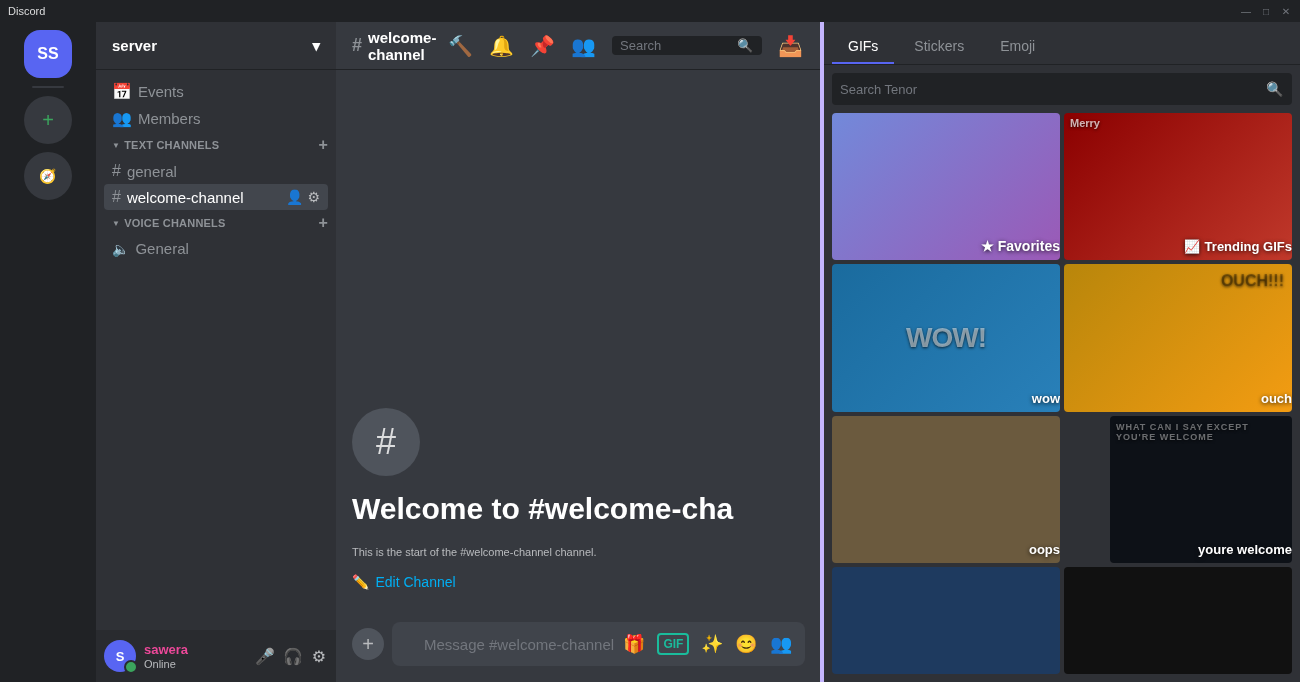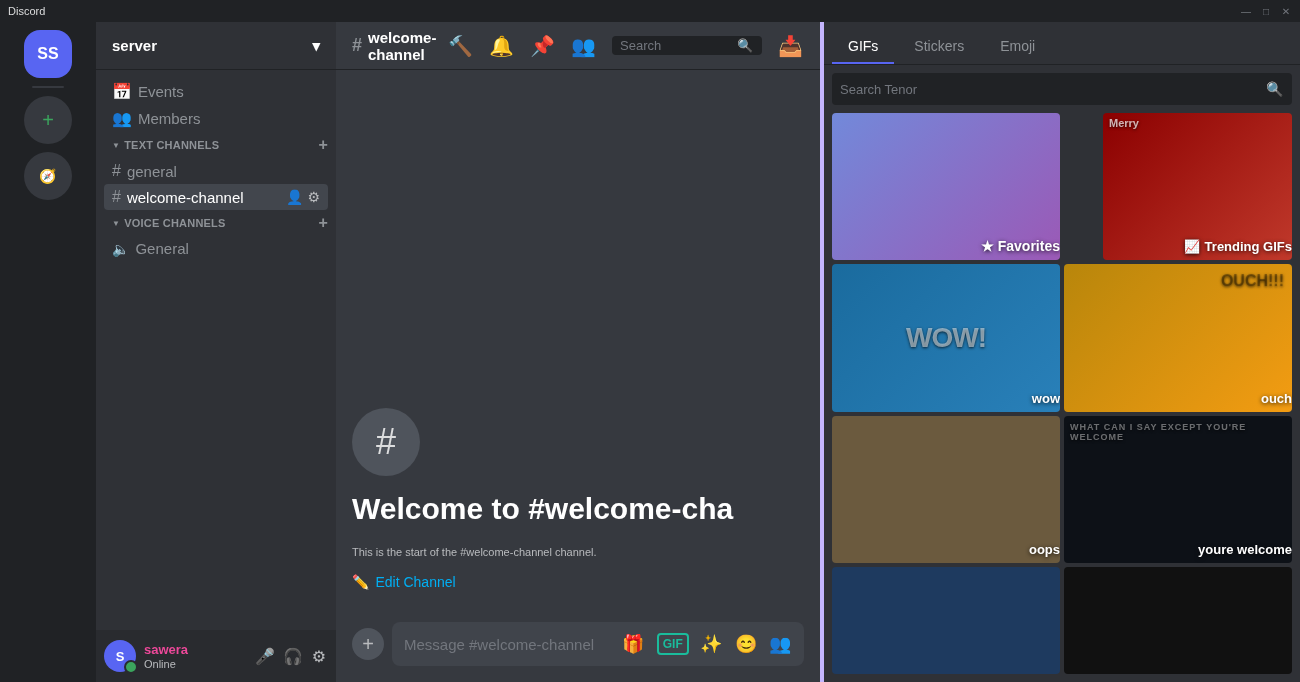"Merry" div.gif-item { margin-left: 39px -> none }
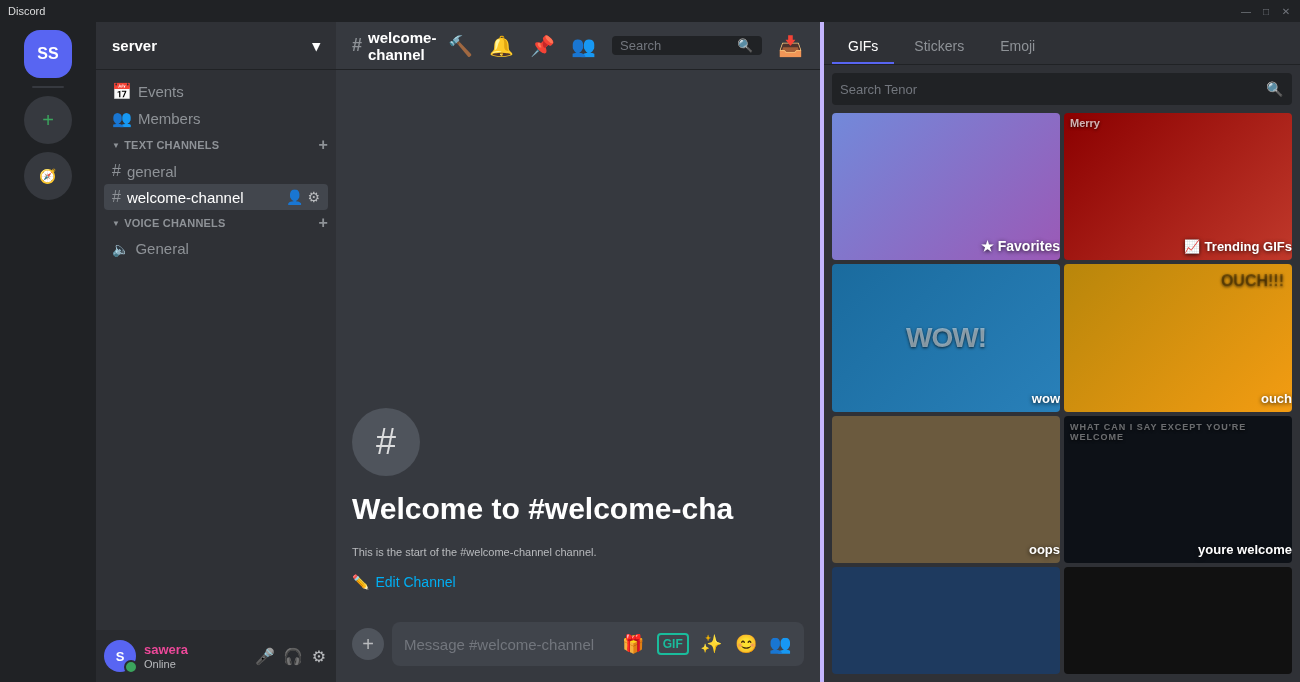"WHAT CAN I SAY EXCEPT" div.gif-item { margin-left: none -> 46px }
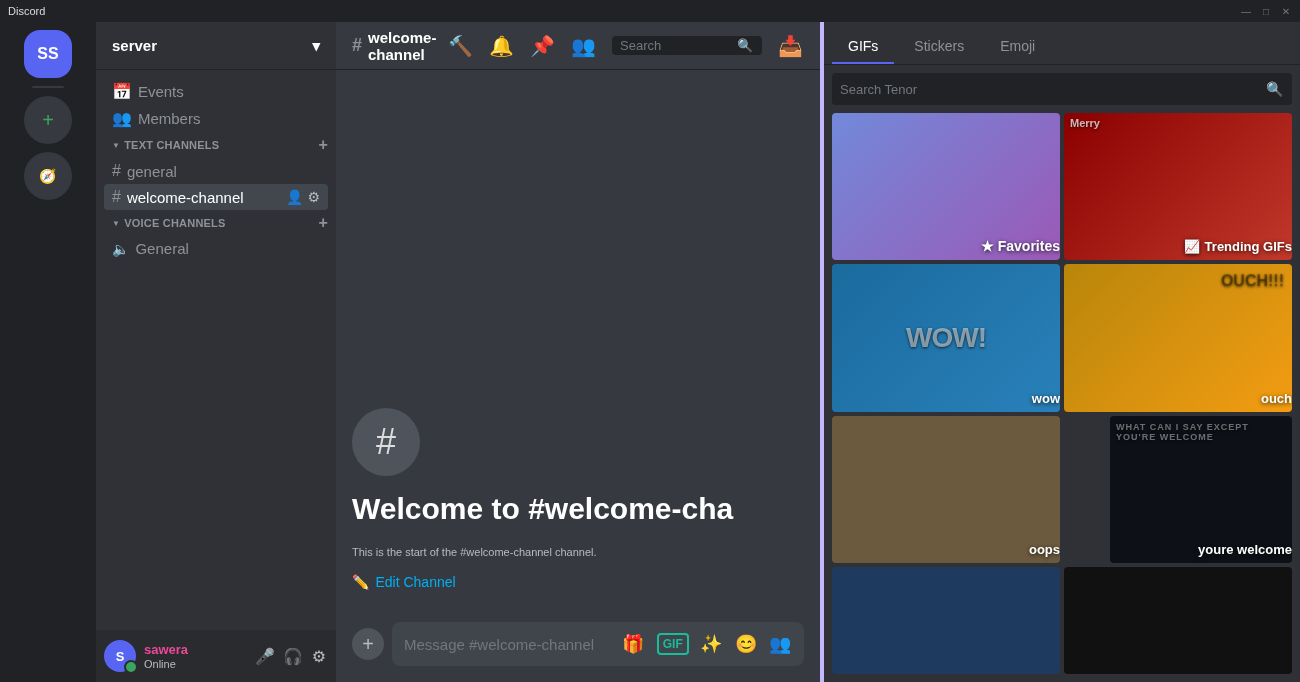"Message #welcome-channel" .message-input-box input { margin-left: none -> 20px }
